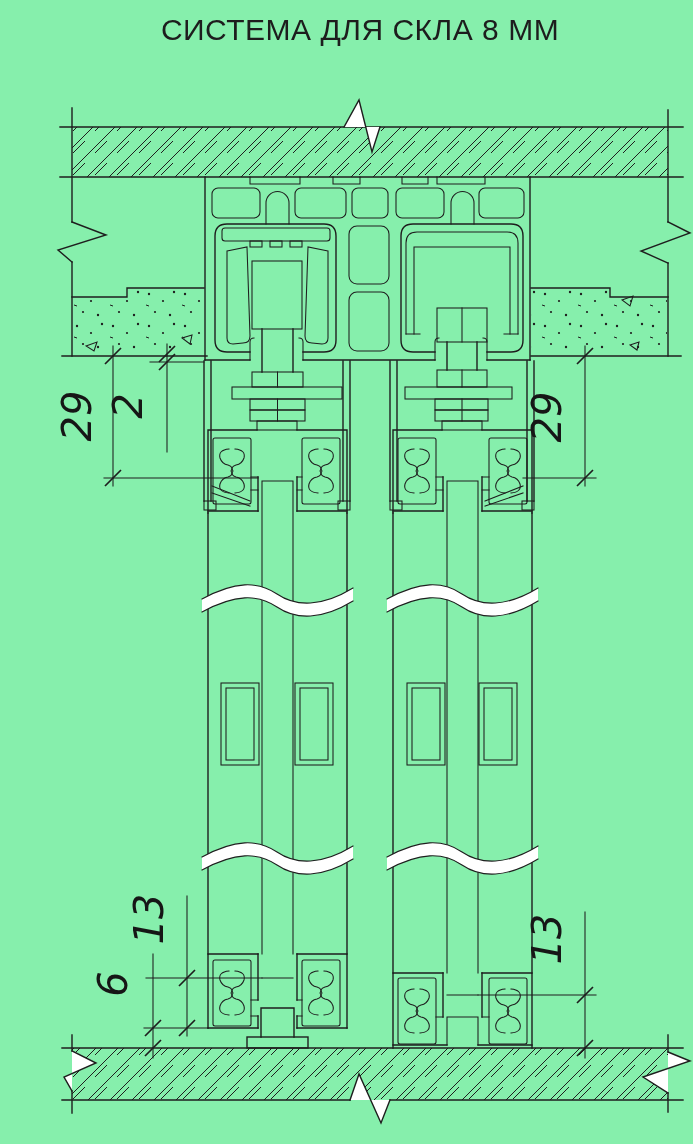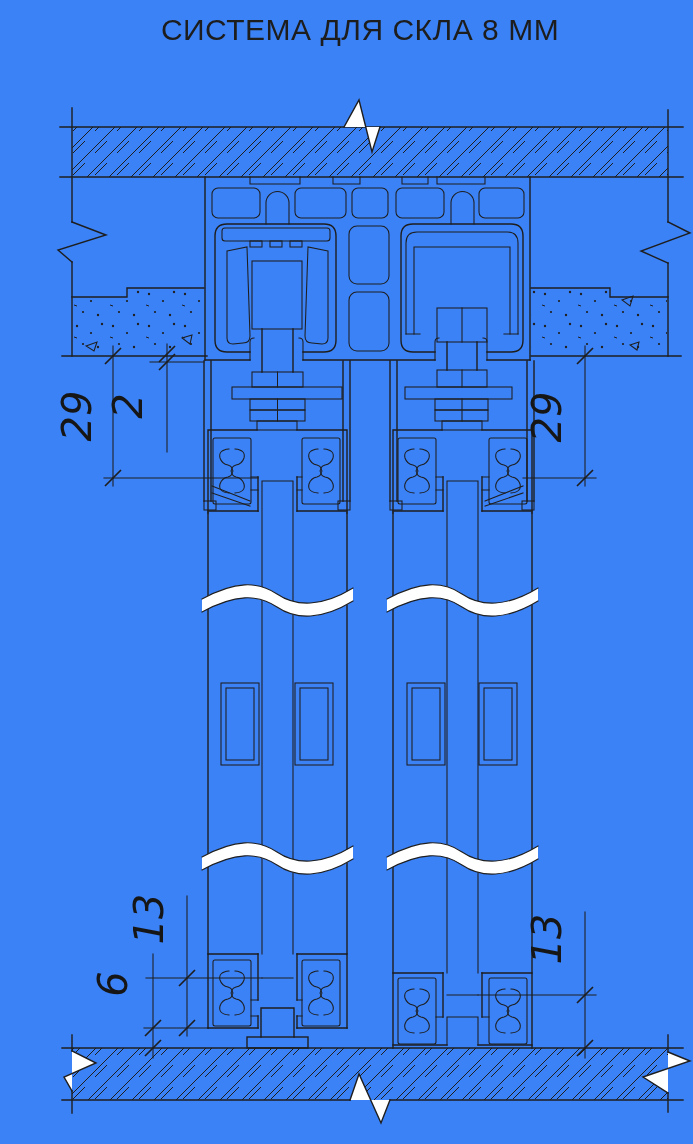"СИСТЕМА ДЛЯ СКЛА 8 ММ" #stage { background: #3b82f6 -> #86efac }
